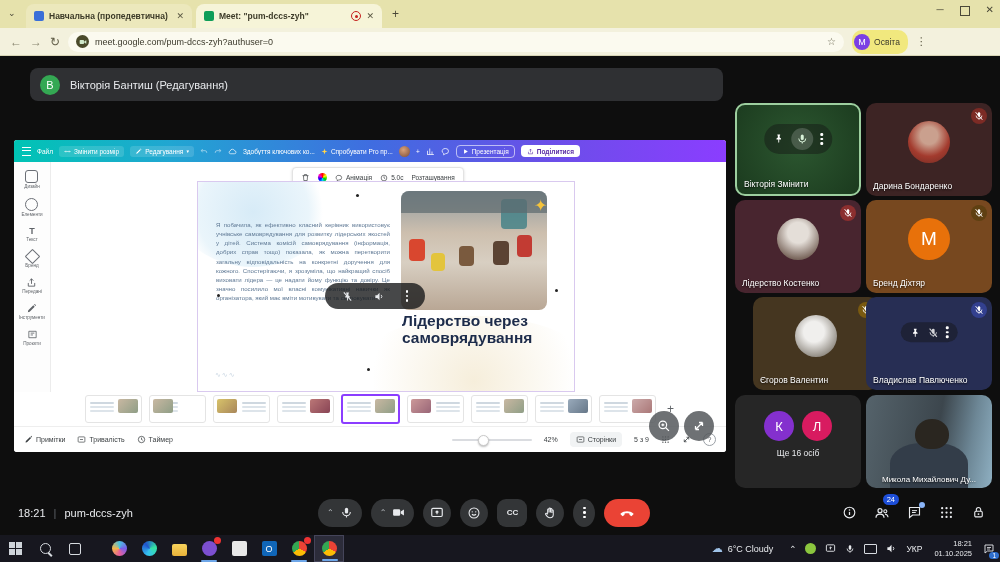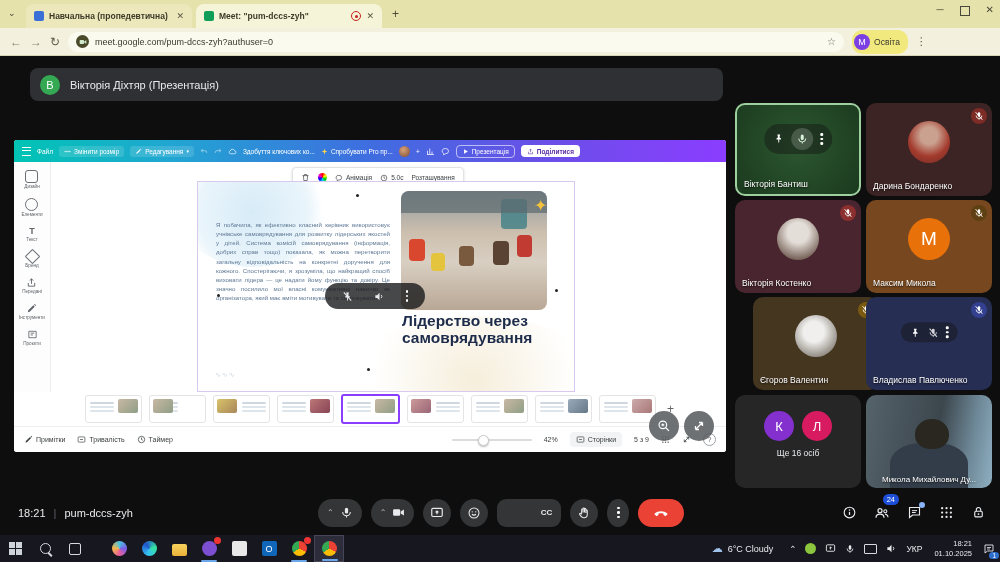"Вікторія Діхтяр (Презентація)" span { text: Діхтяр (Презентація -> Бантиш (Редагування }
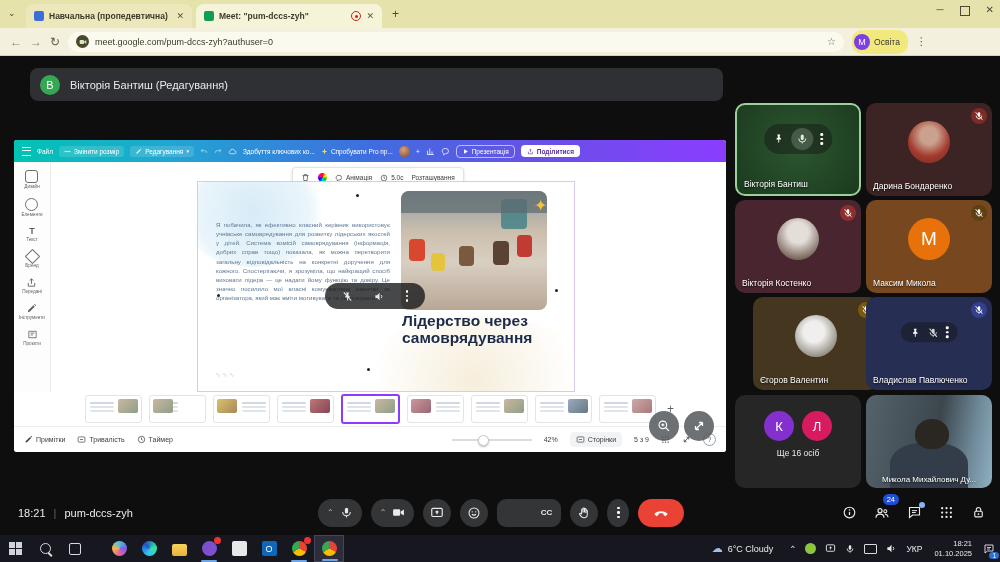"Вікторія Бантиш" span.name { text: Бантиш -> Змінити }
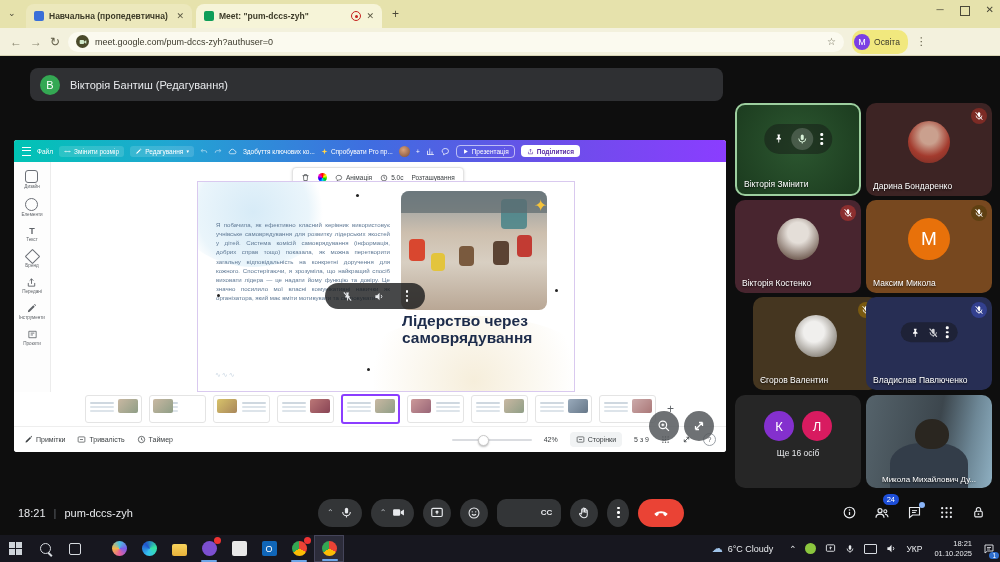"Вікторія Костенко" span.name { text: Вікторія -> Лідерство }
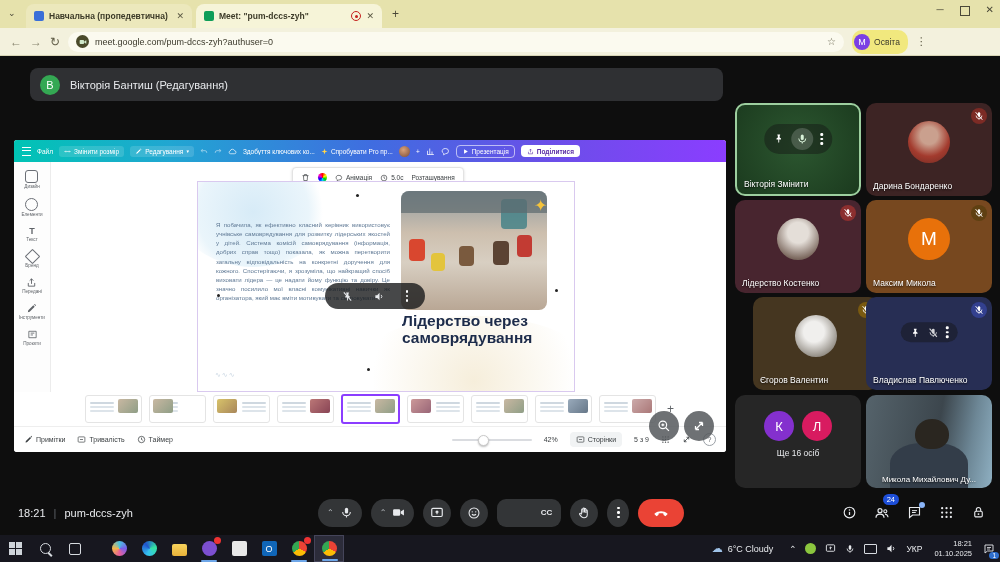"Максим Микола" span.name { text: Максим Микола -> Бренд Діхтяр }
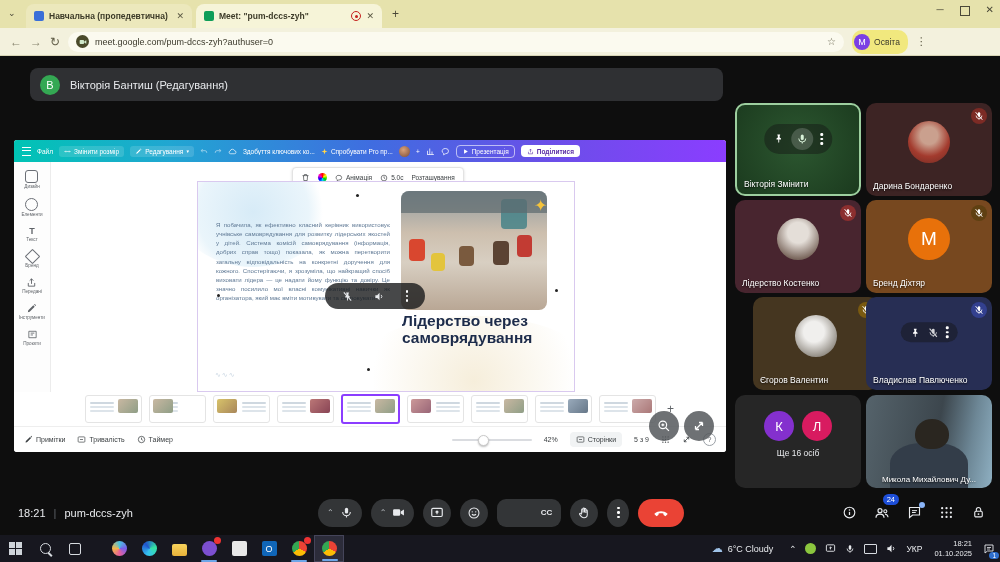"CC" .ctl-rect { padding-left: 34px -> none }
